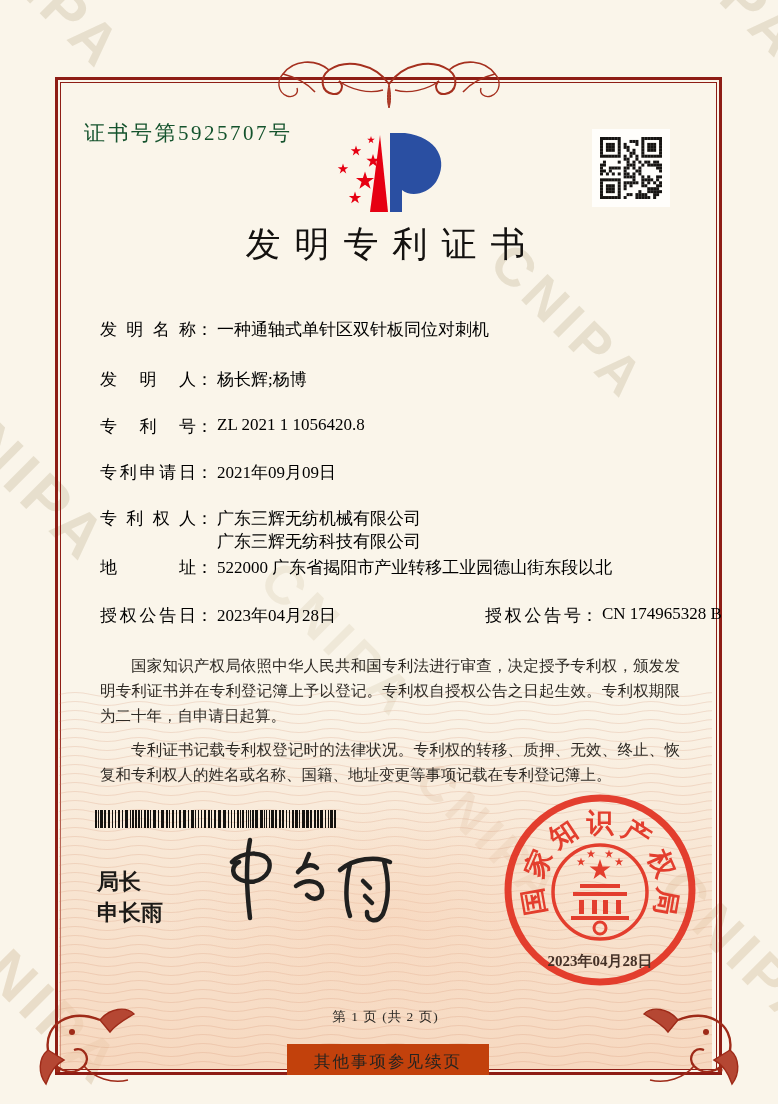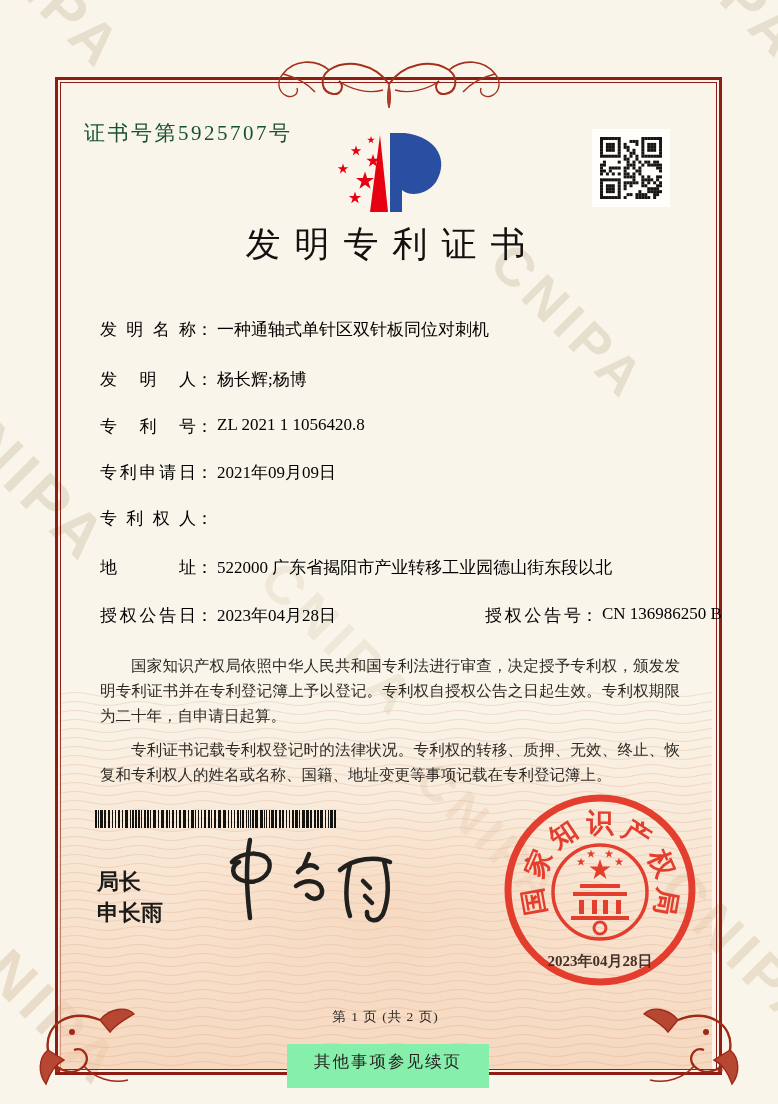"广东三辉无纺机械有限公司" span.fvalue { html: none -> <span> <div>广东三辉无纺机械有限公司</div> <div>广东三辉无纺科技有限公司</div> </span> }
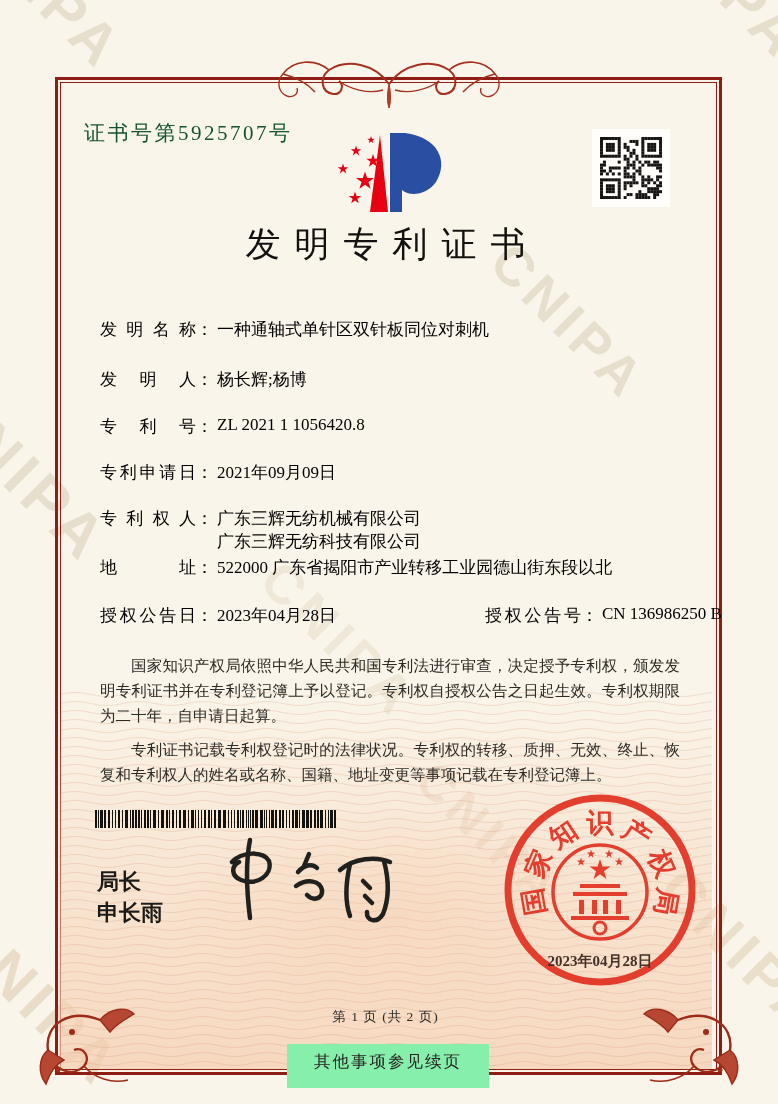"CN 136986250 B" span.fvalue { text: 136986250 -> 174965328 }
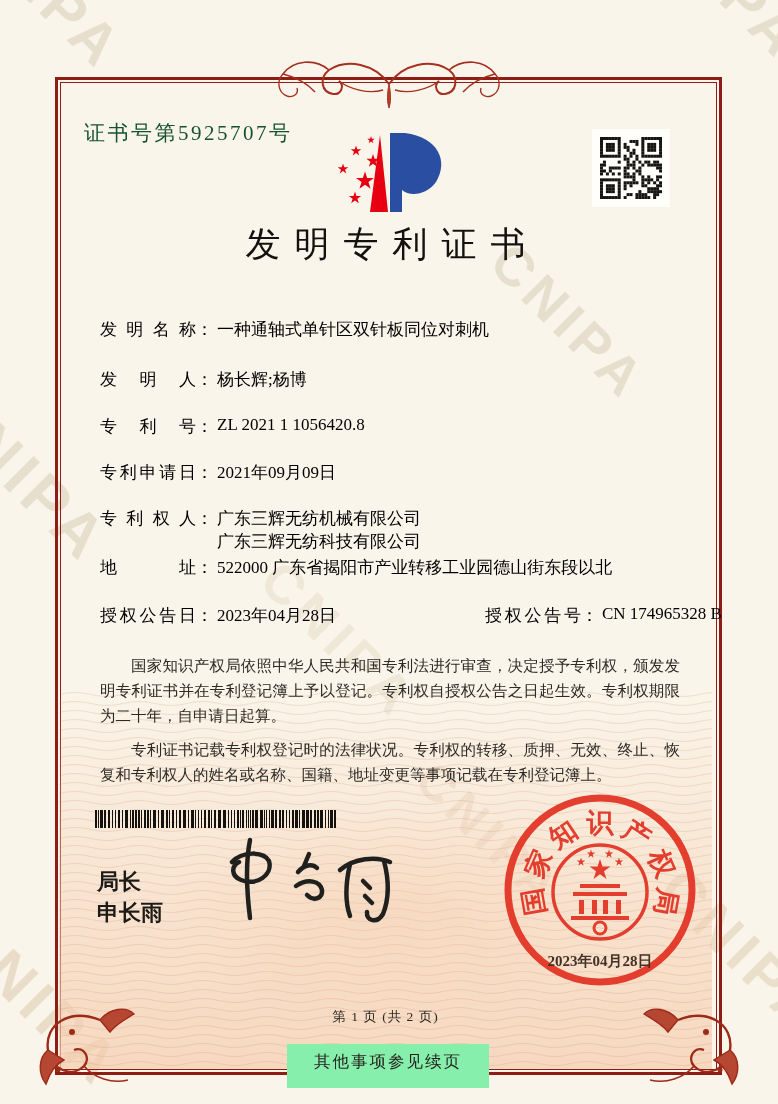"其他事项参见续页" .note-tab { background: #86efac -> #c2410c; height: 44px -> 31px }
